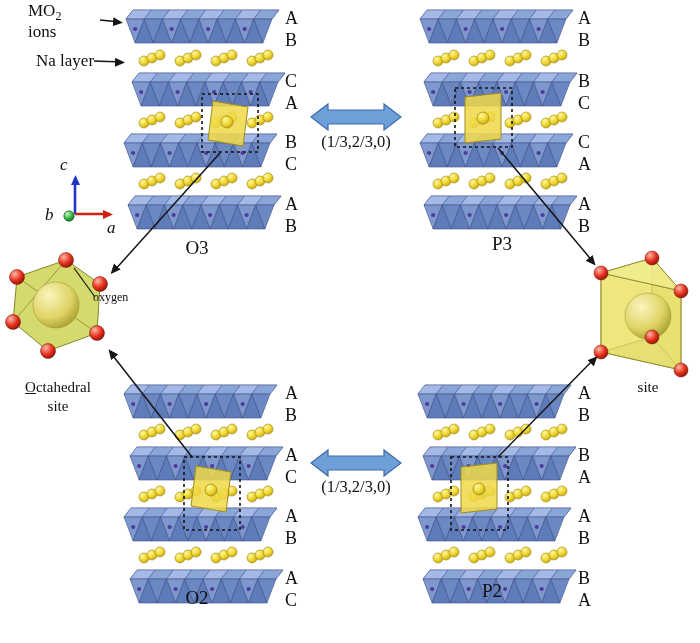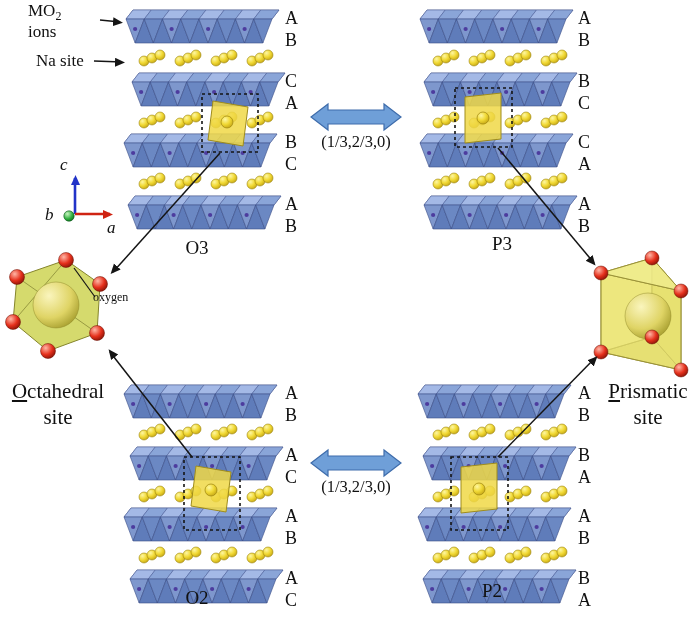"Na site" div.lbl { text: site -> layer }
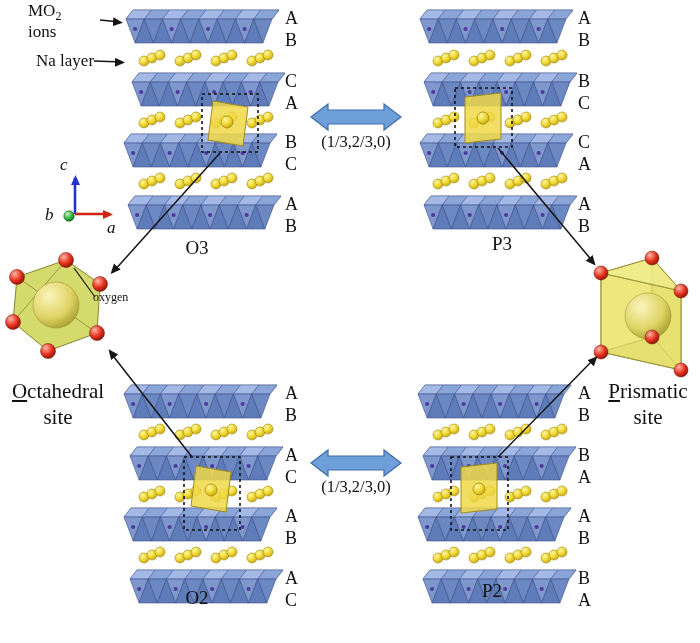"Octahedral" .sitelbl { font-size: 21px -> 15px }
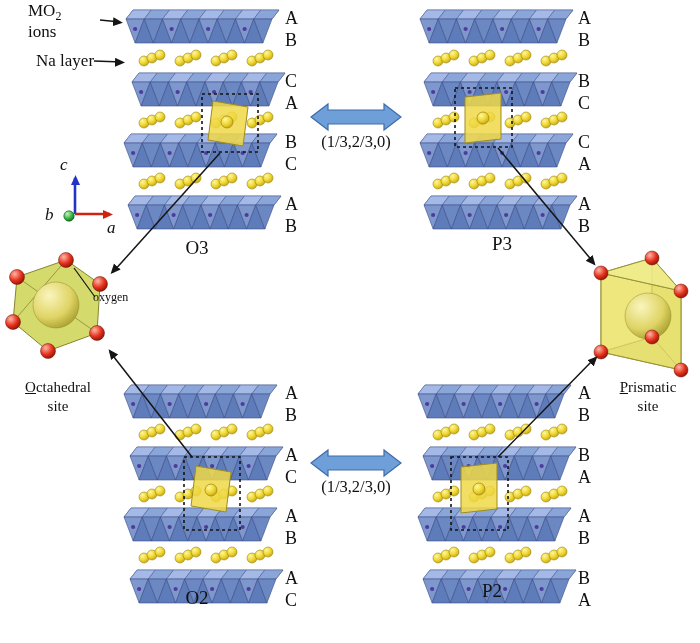"Prismatic" div.ul-first { html: <div>Prismatic</div> -> none }
